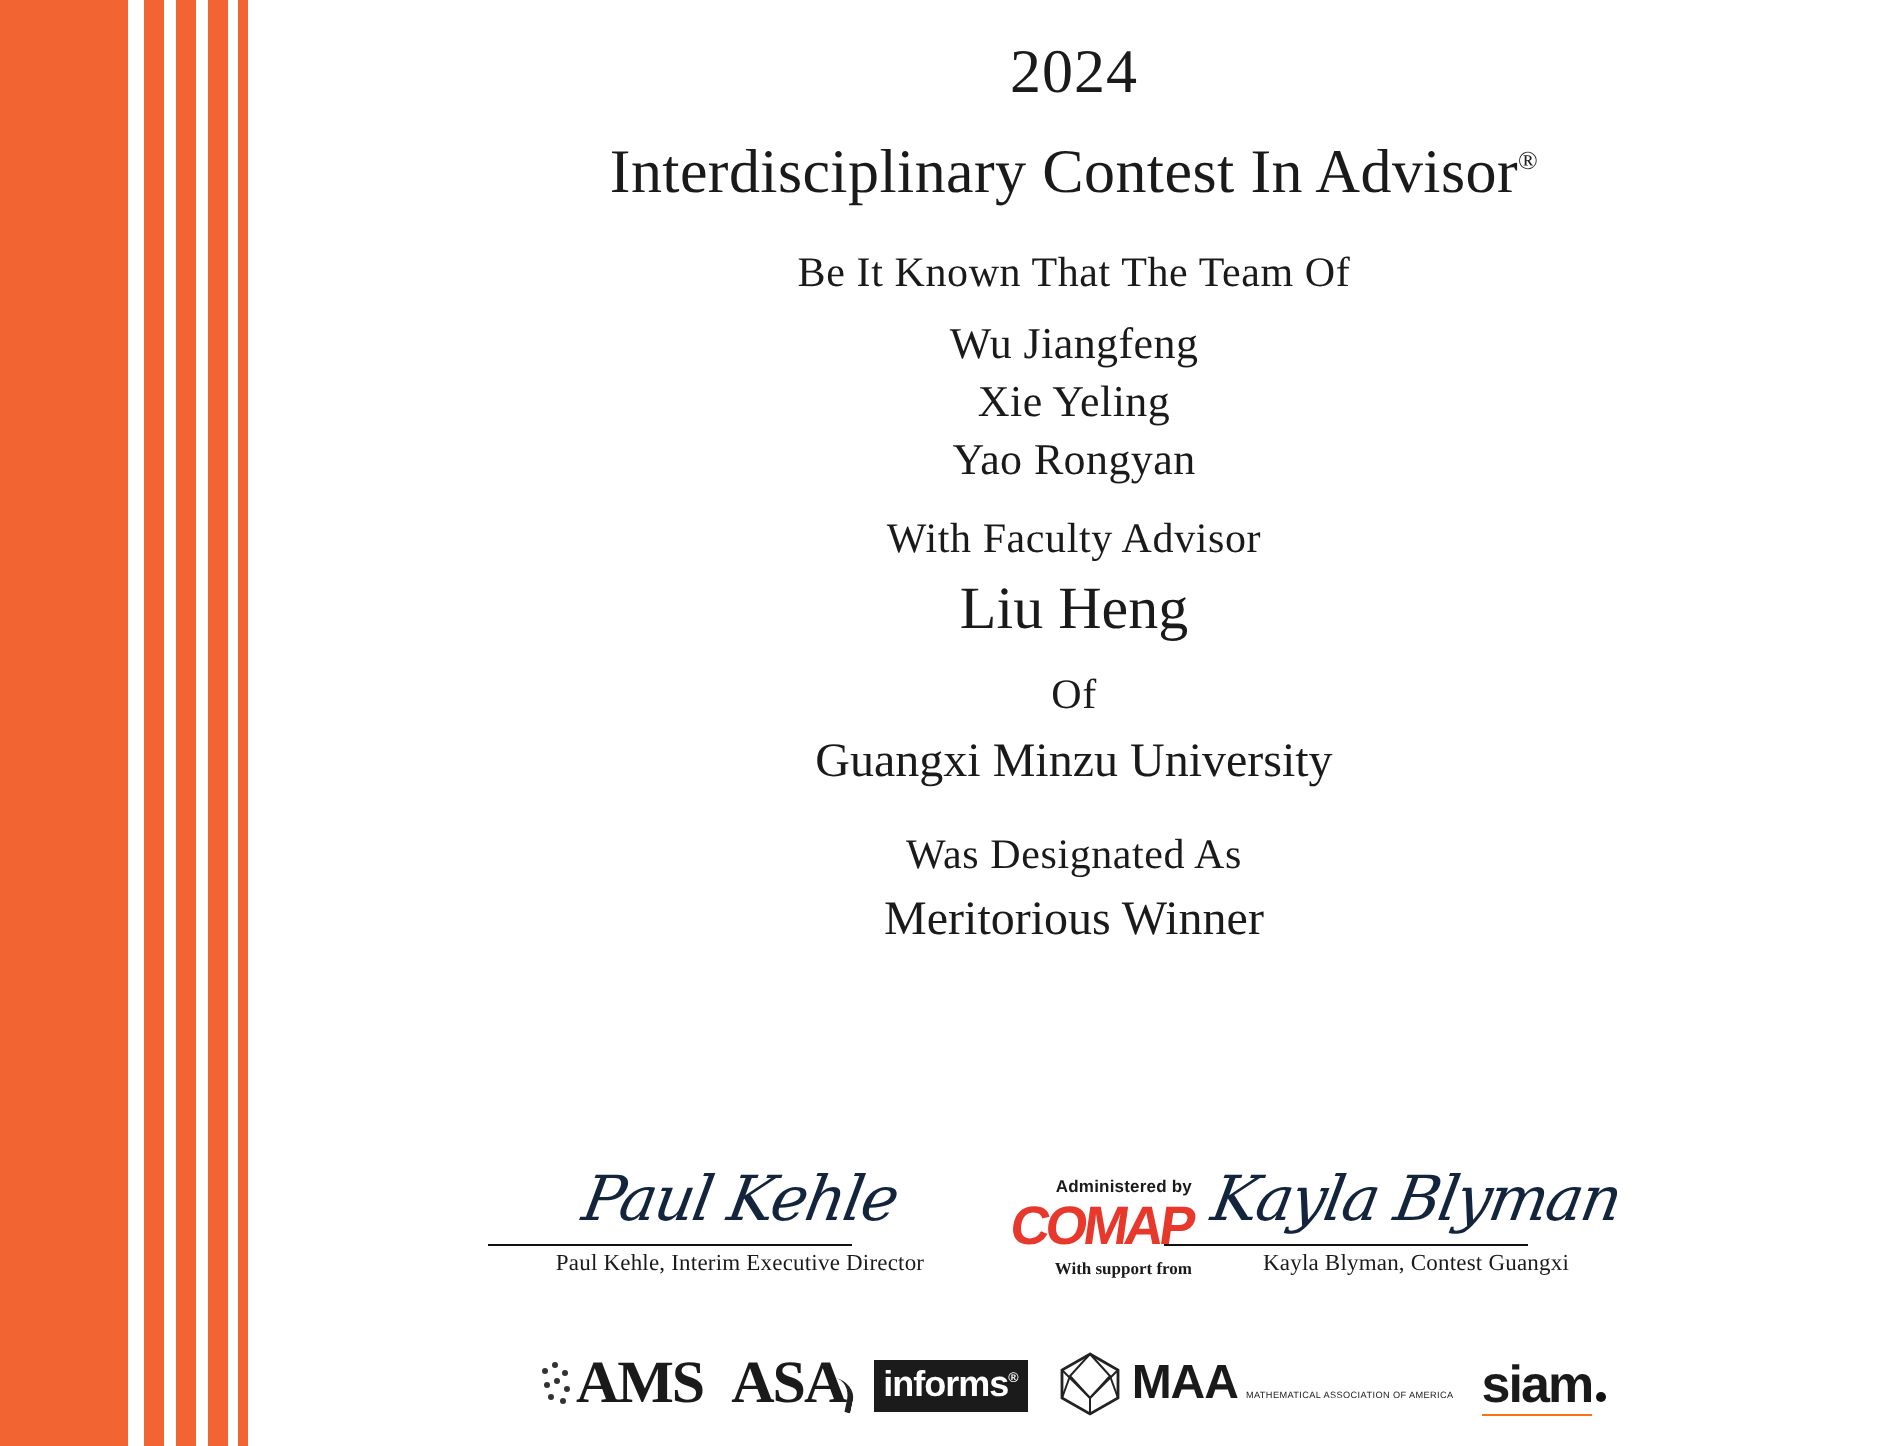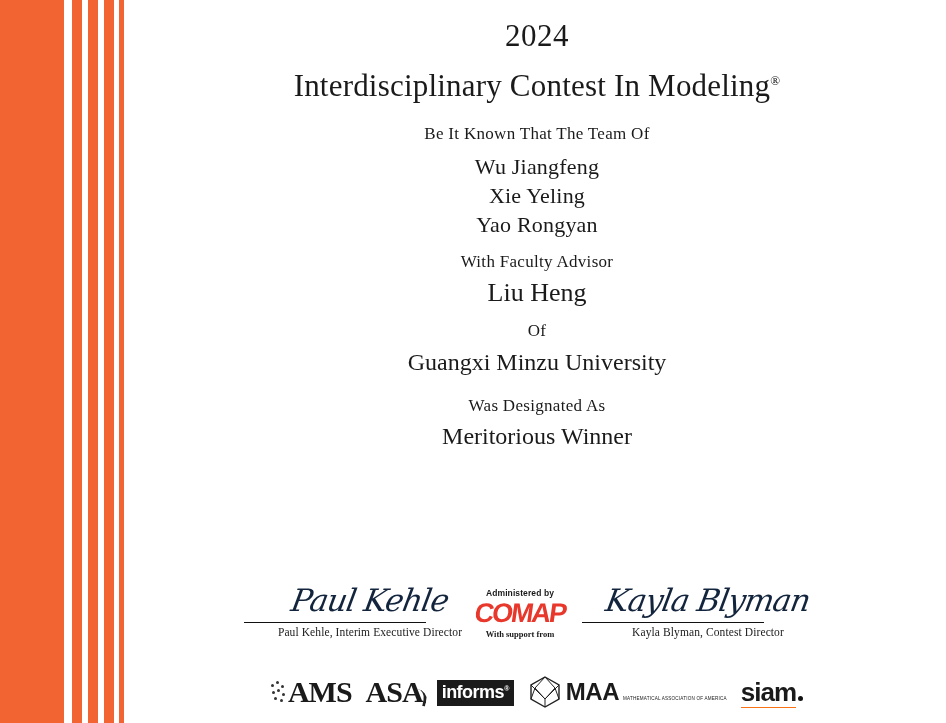"Interdisciplinary Contest In Modeling" span { text: Modeling -> Advisor }
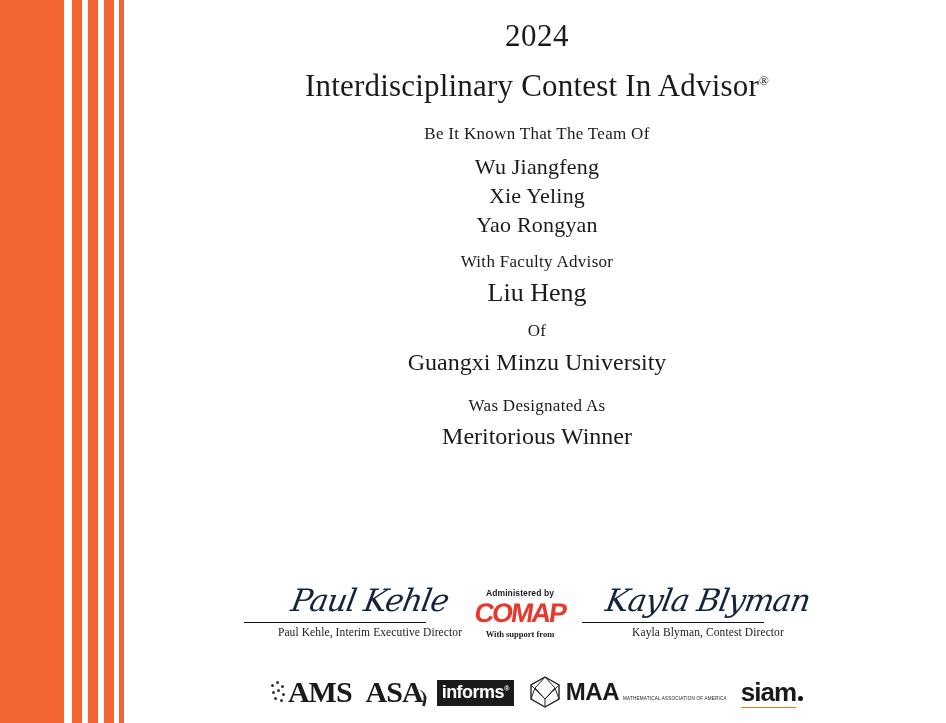"Be It Known That The" .small-line { font-size: 17px -> 21px }
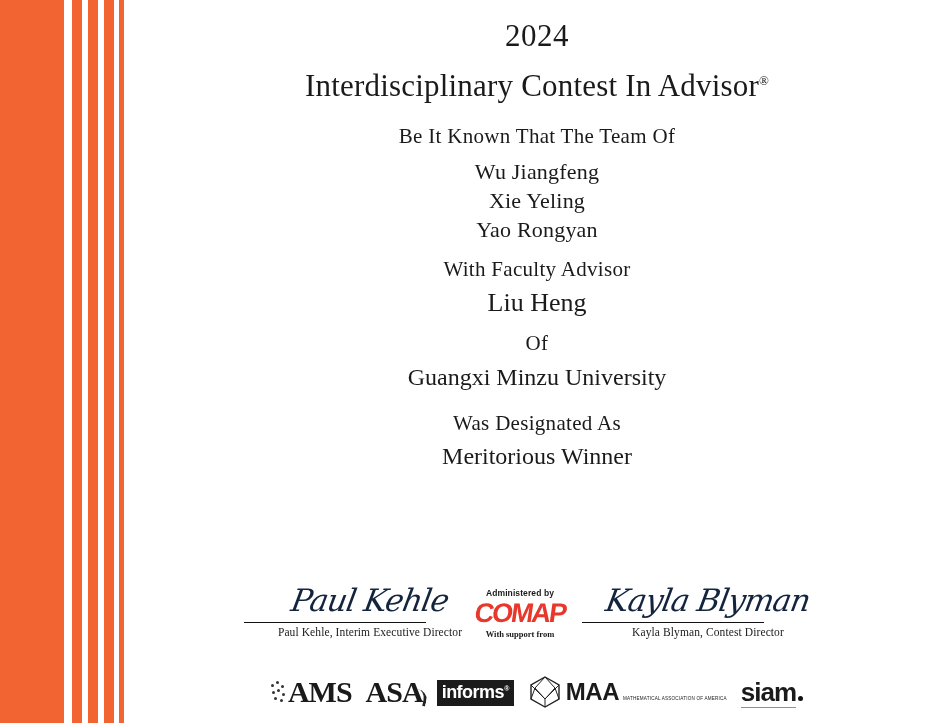"Liu Heng" .advisor-name { font-size: 26px -> 30px }
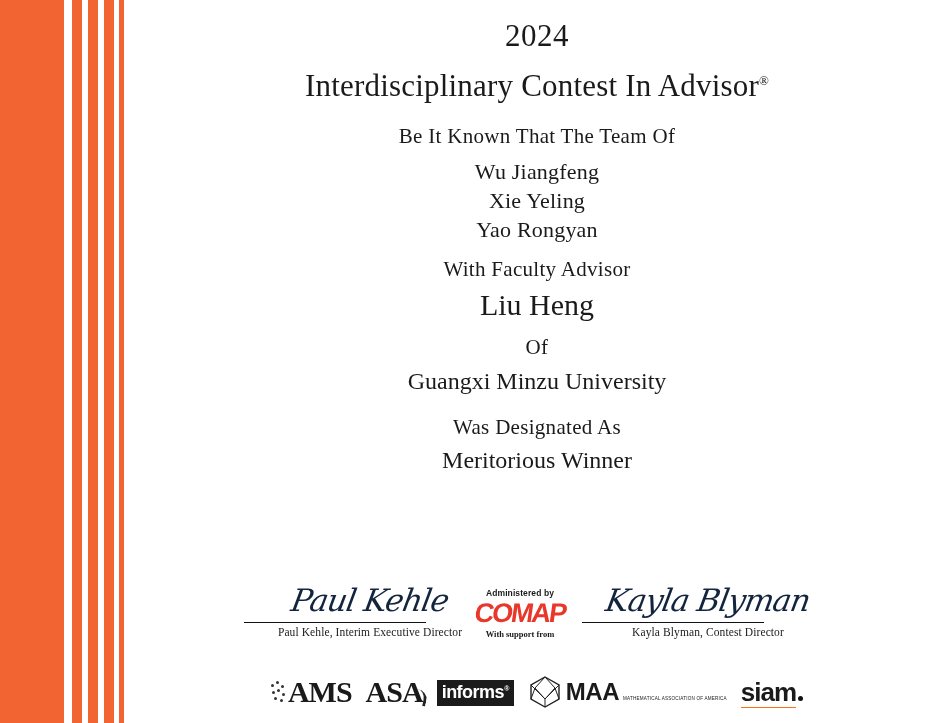"Administered by" .comap { left: 460px -> 476px; text-align: center -> right }
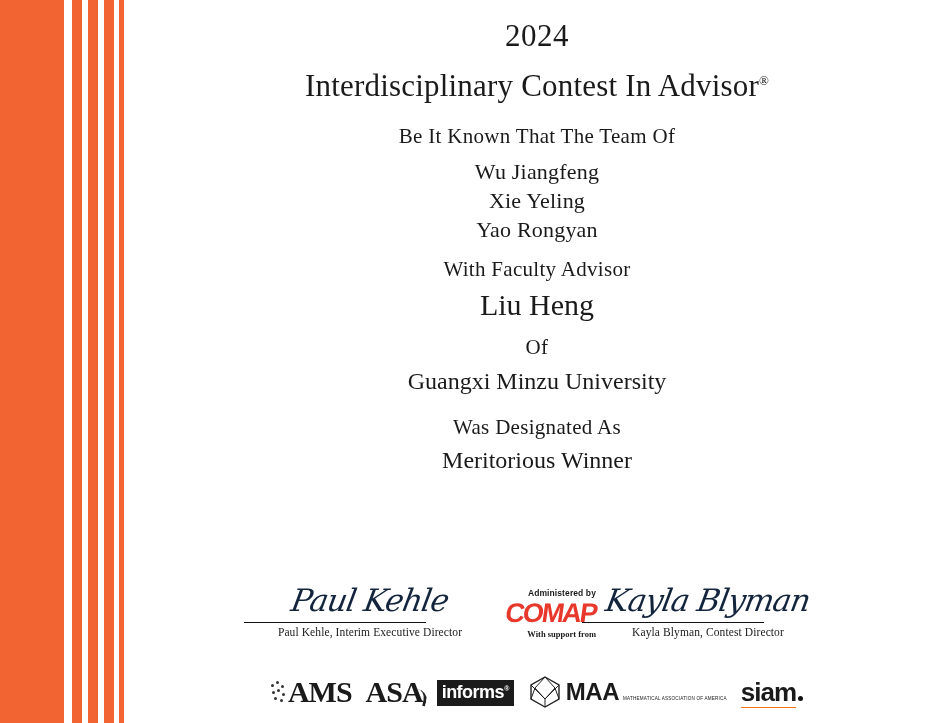"Kayla Blyman, Contest Director" div.sig-caption { text: Director -> Guangxi }
